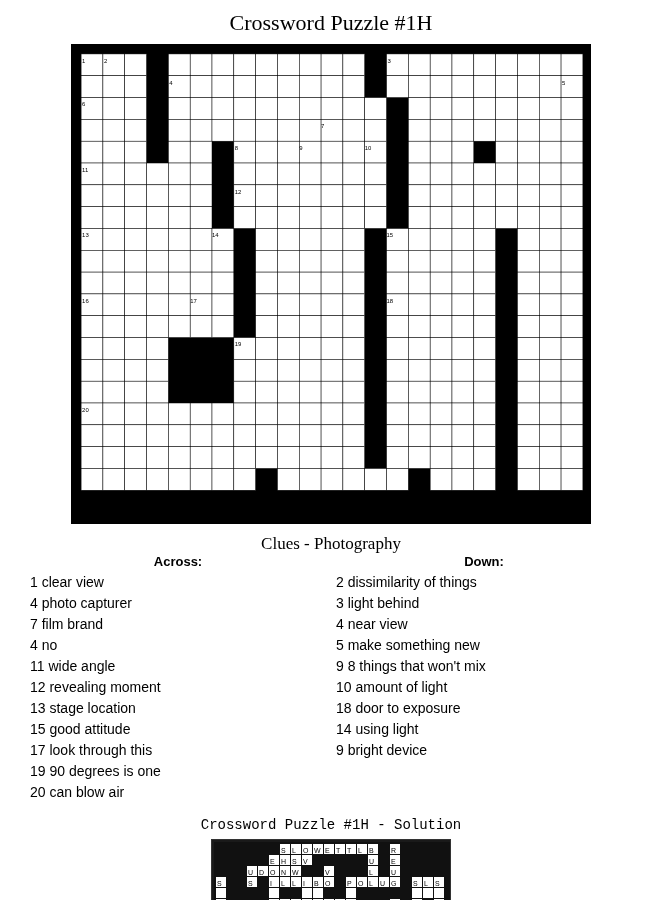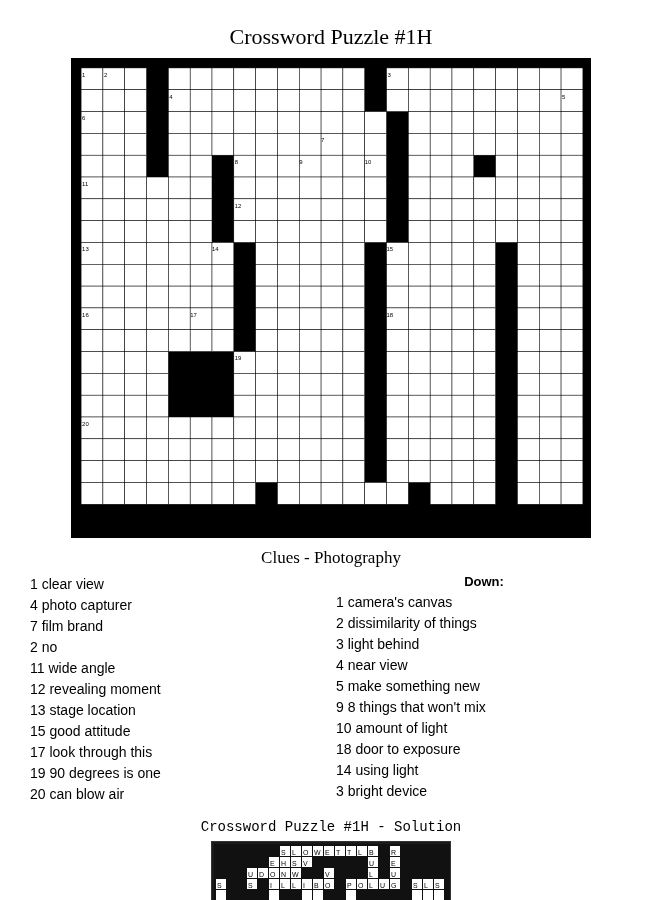"Crossword Puzzle #1H" .main-title { margin-top: 14px -> none }
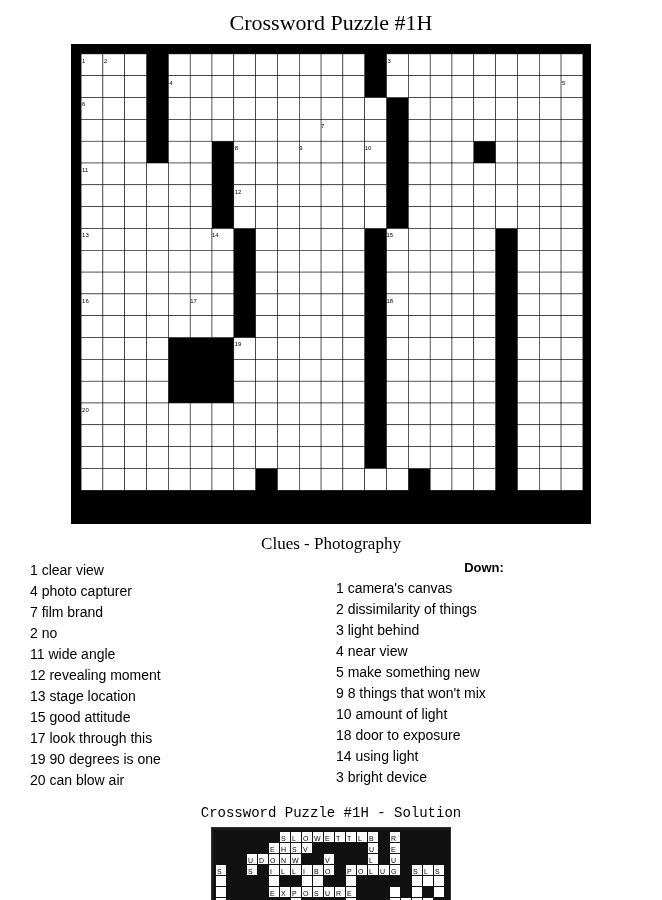"Clues - Photography" .clues-title { margin-bottom: 6px -> none }
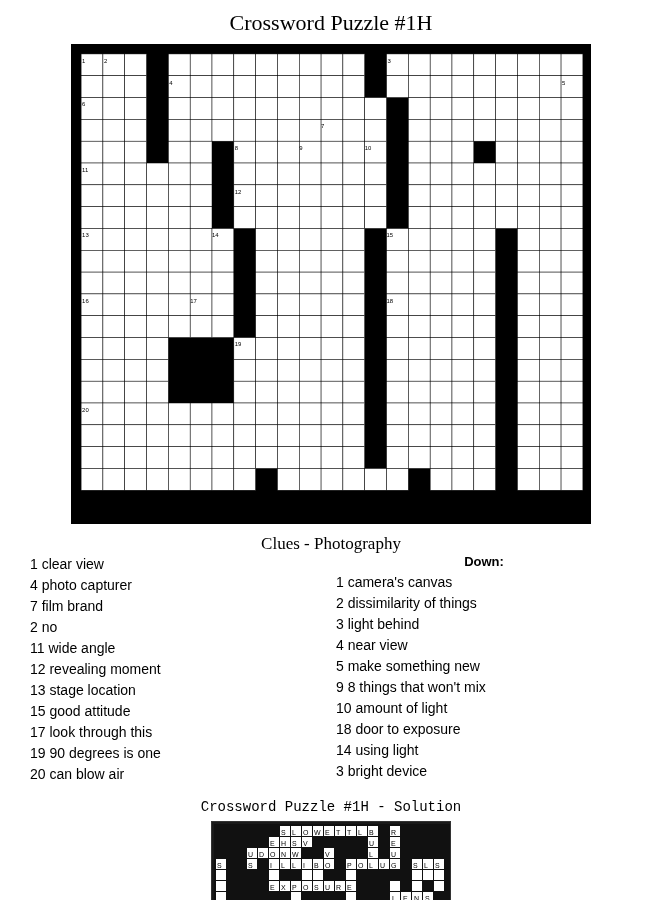"Across:" div.clues-col-title { html: none -> <div>Across:</div> }
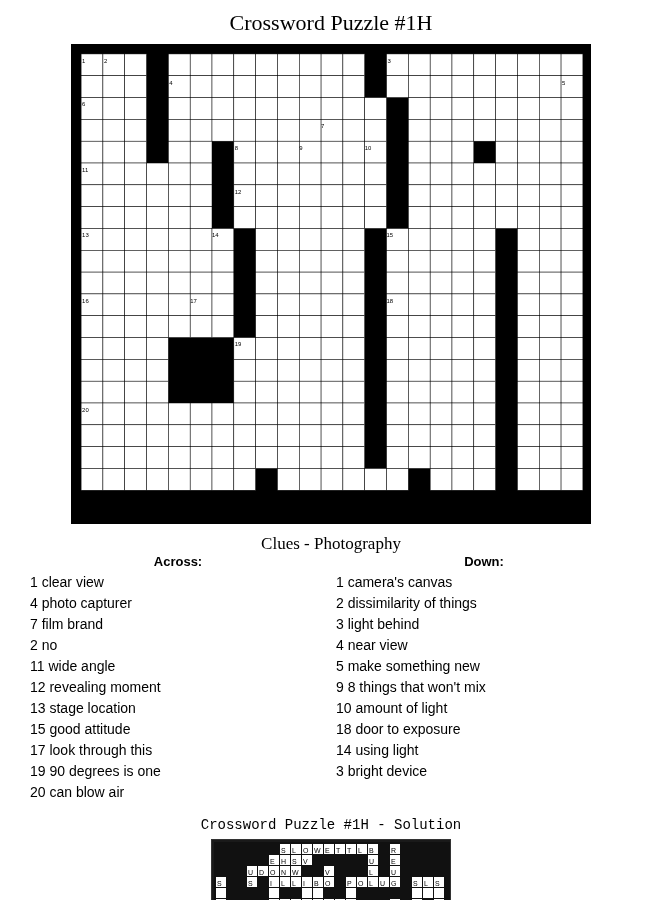"1 camera's canvas" div.clue-item { html: <div>1 camera's canvas</div> -> none }
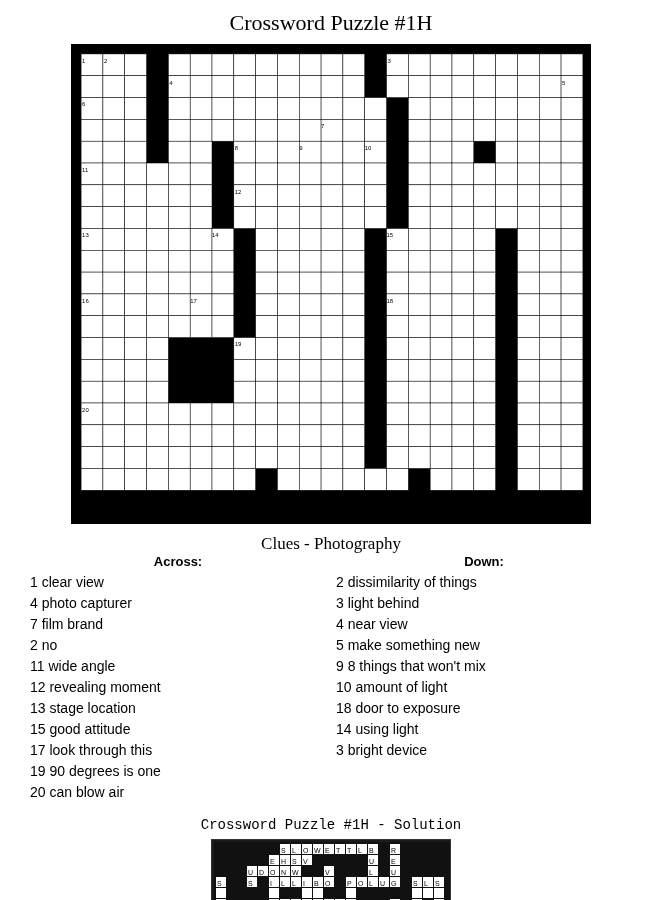"2 no" div.clue-item { text: 2 -> 4 }
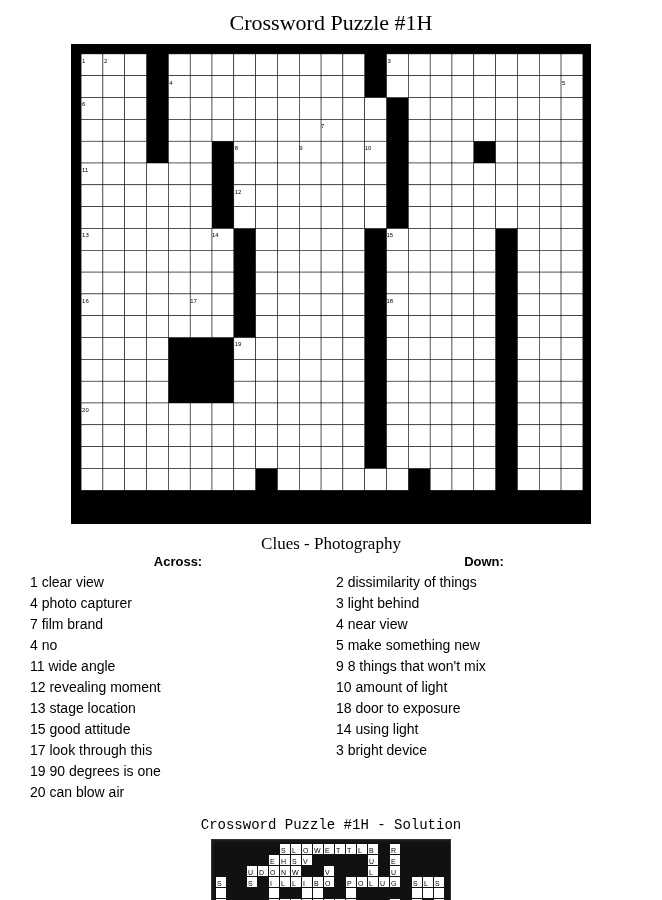"3 bright device" div.clue-item { text: 3 -> 9 }
